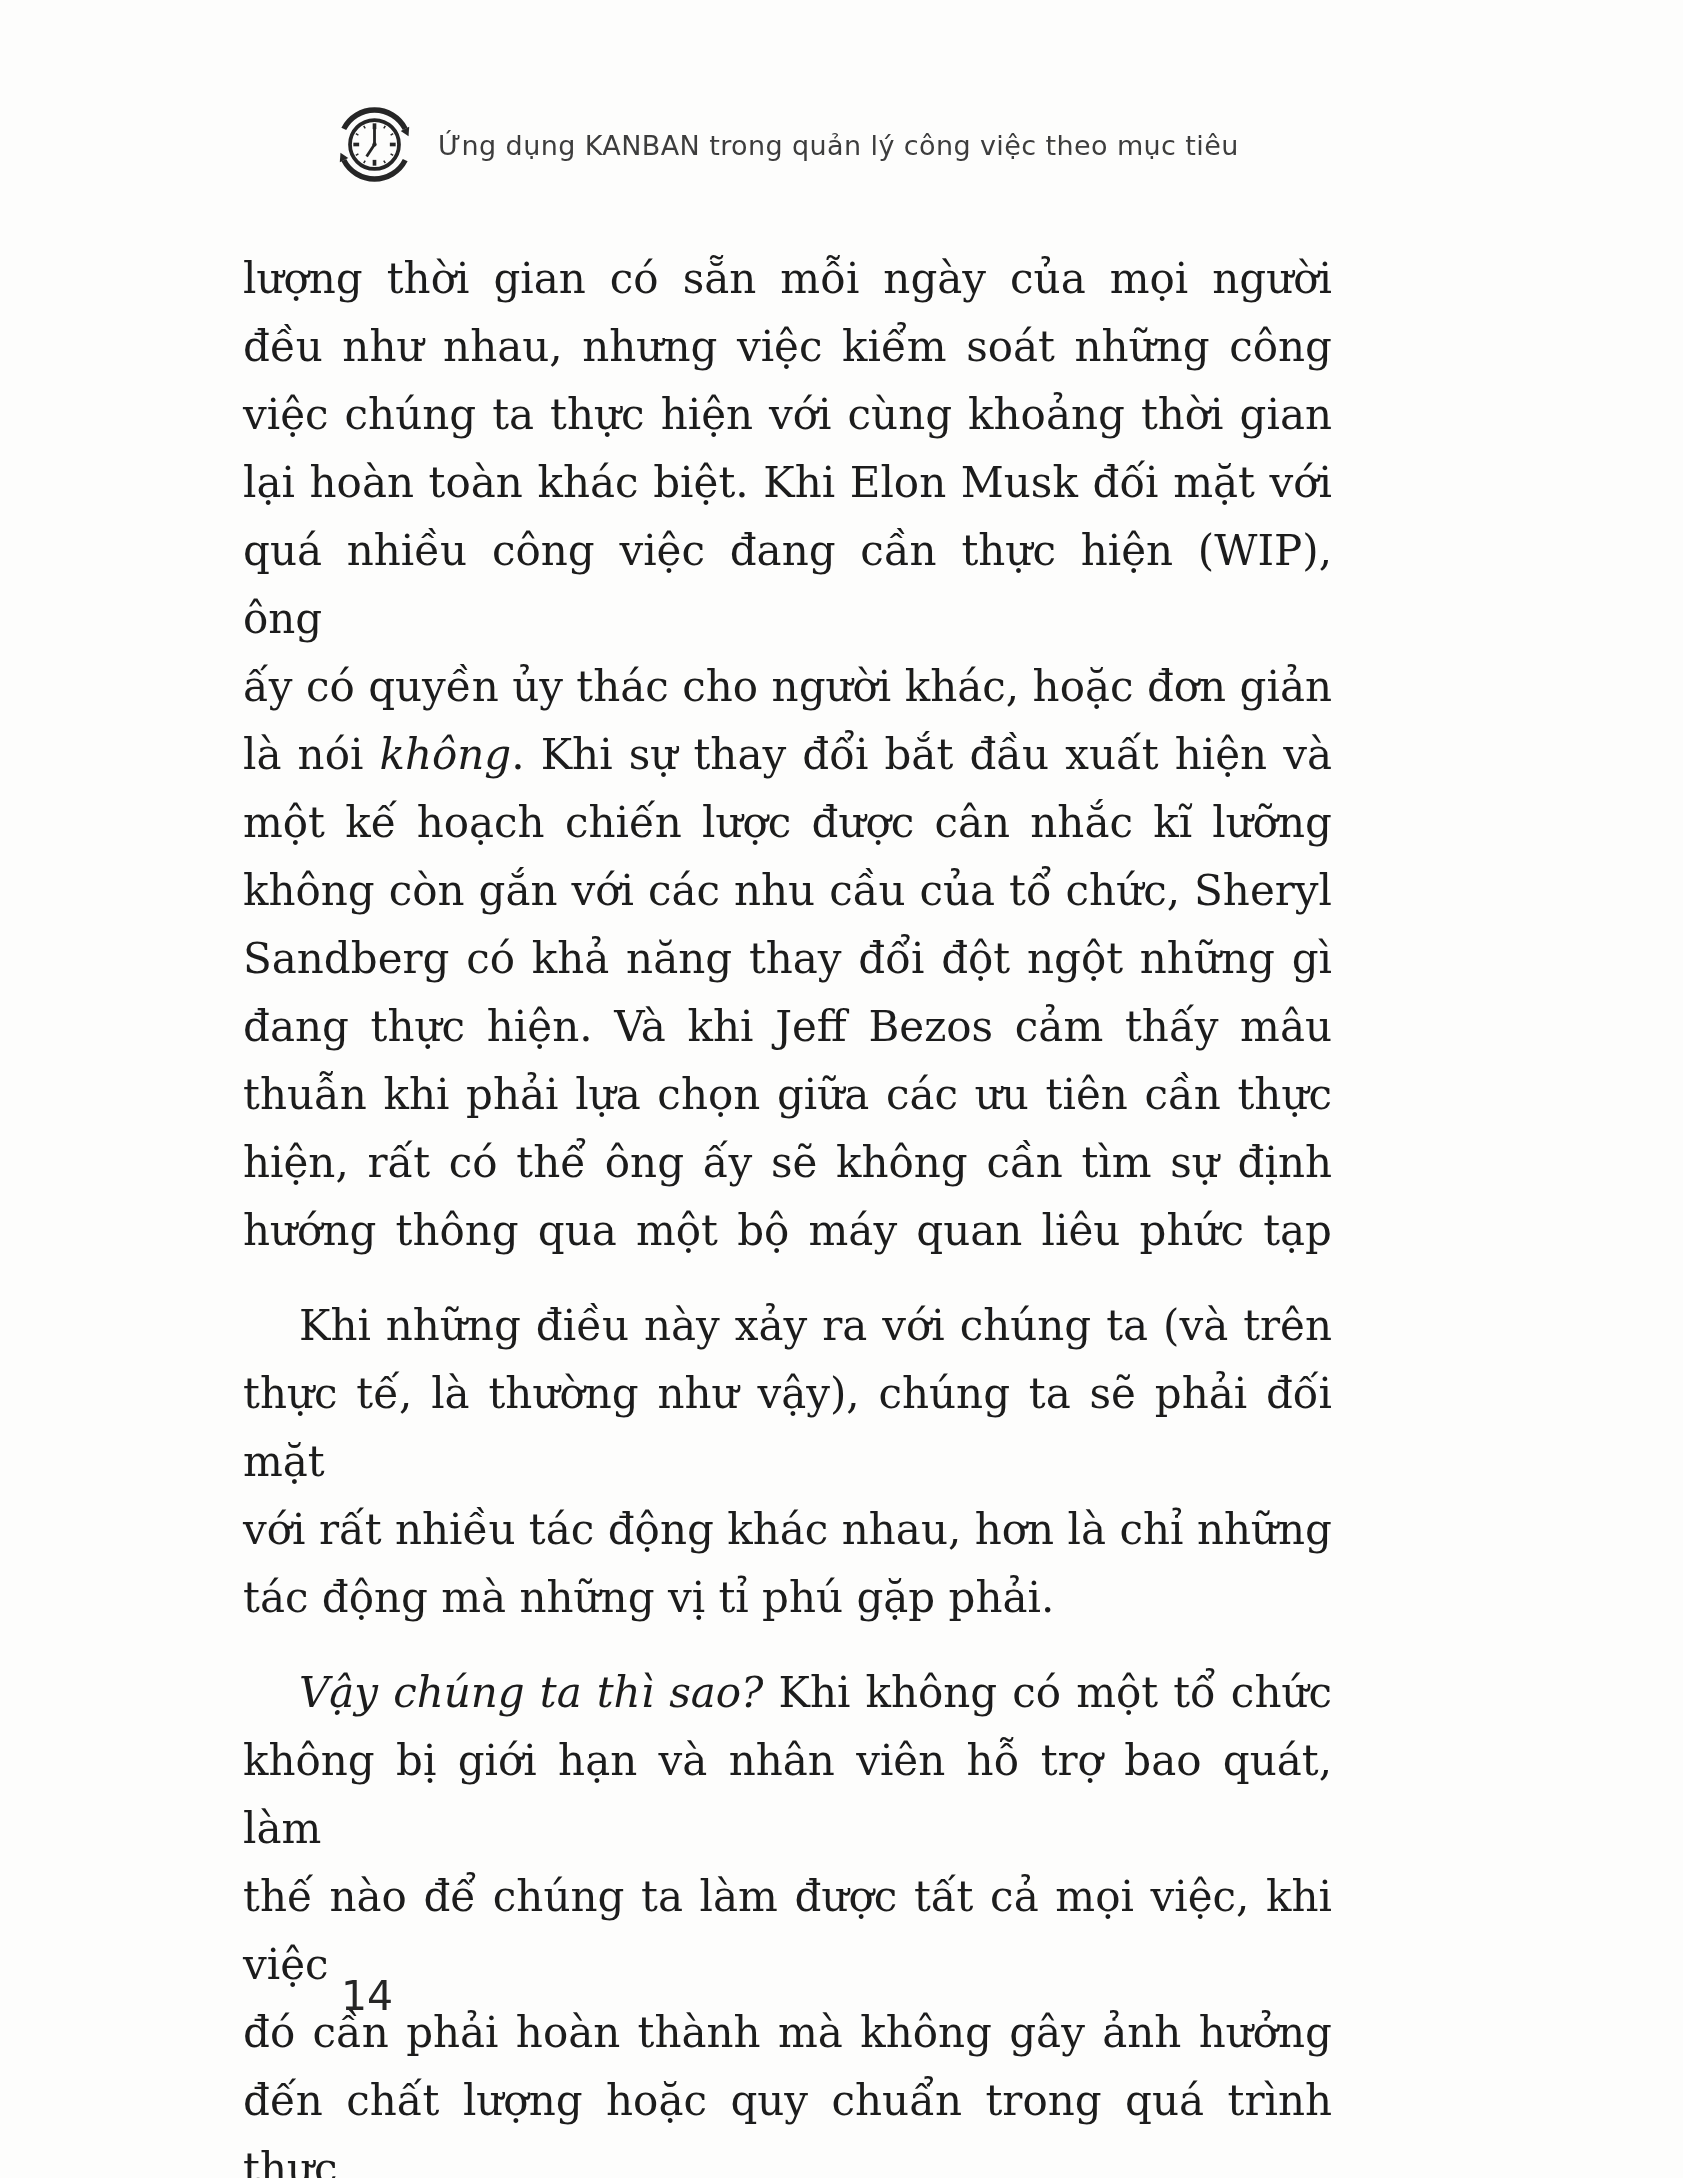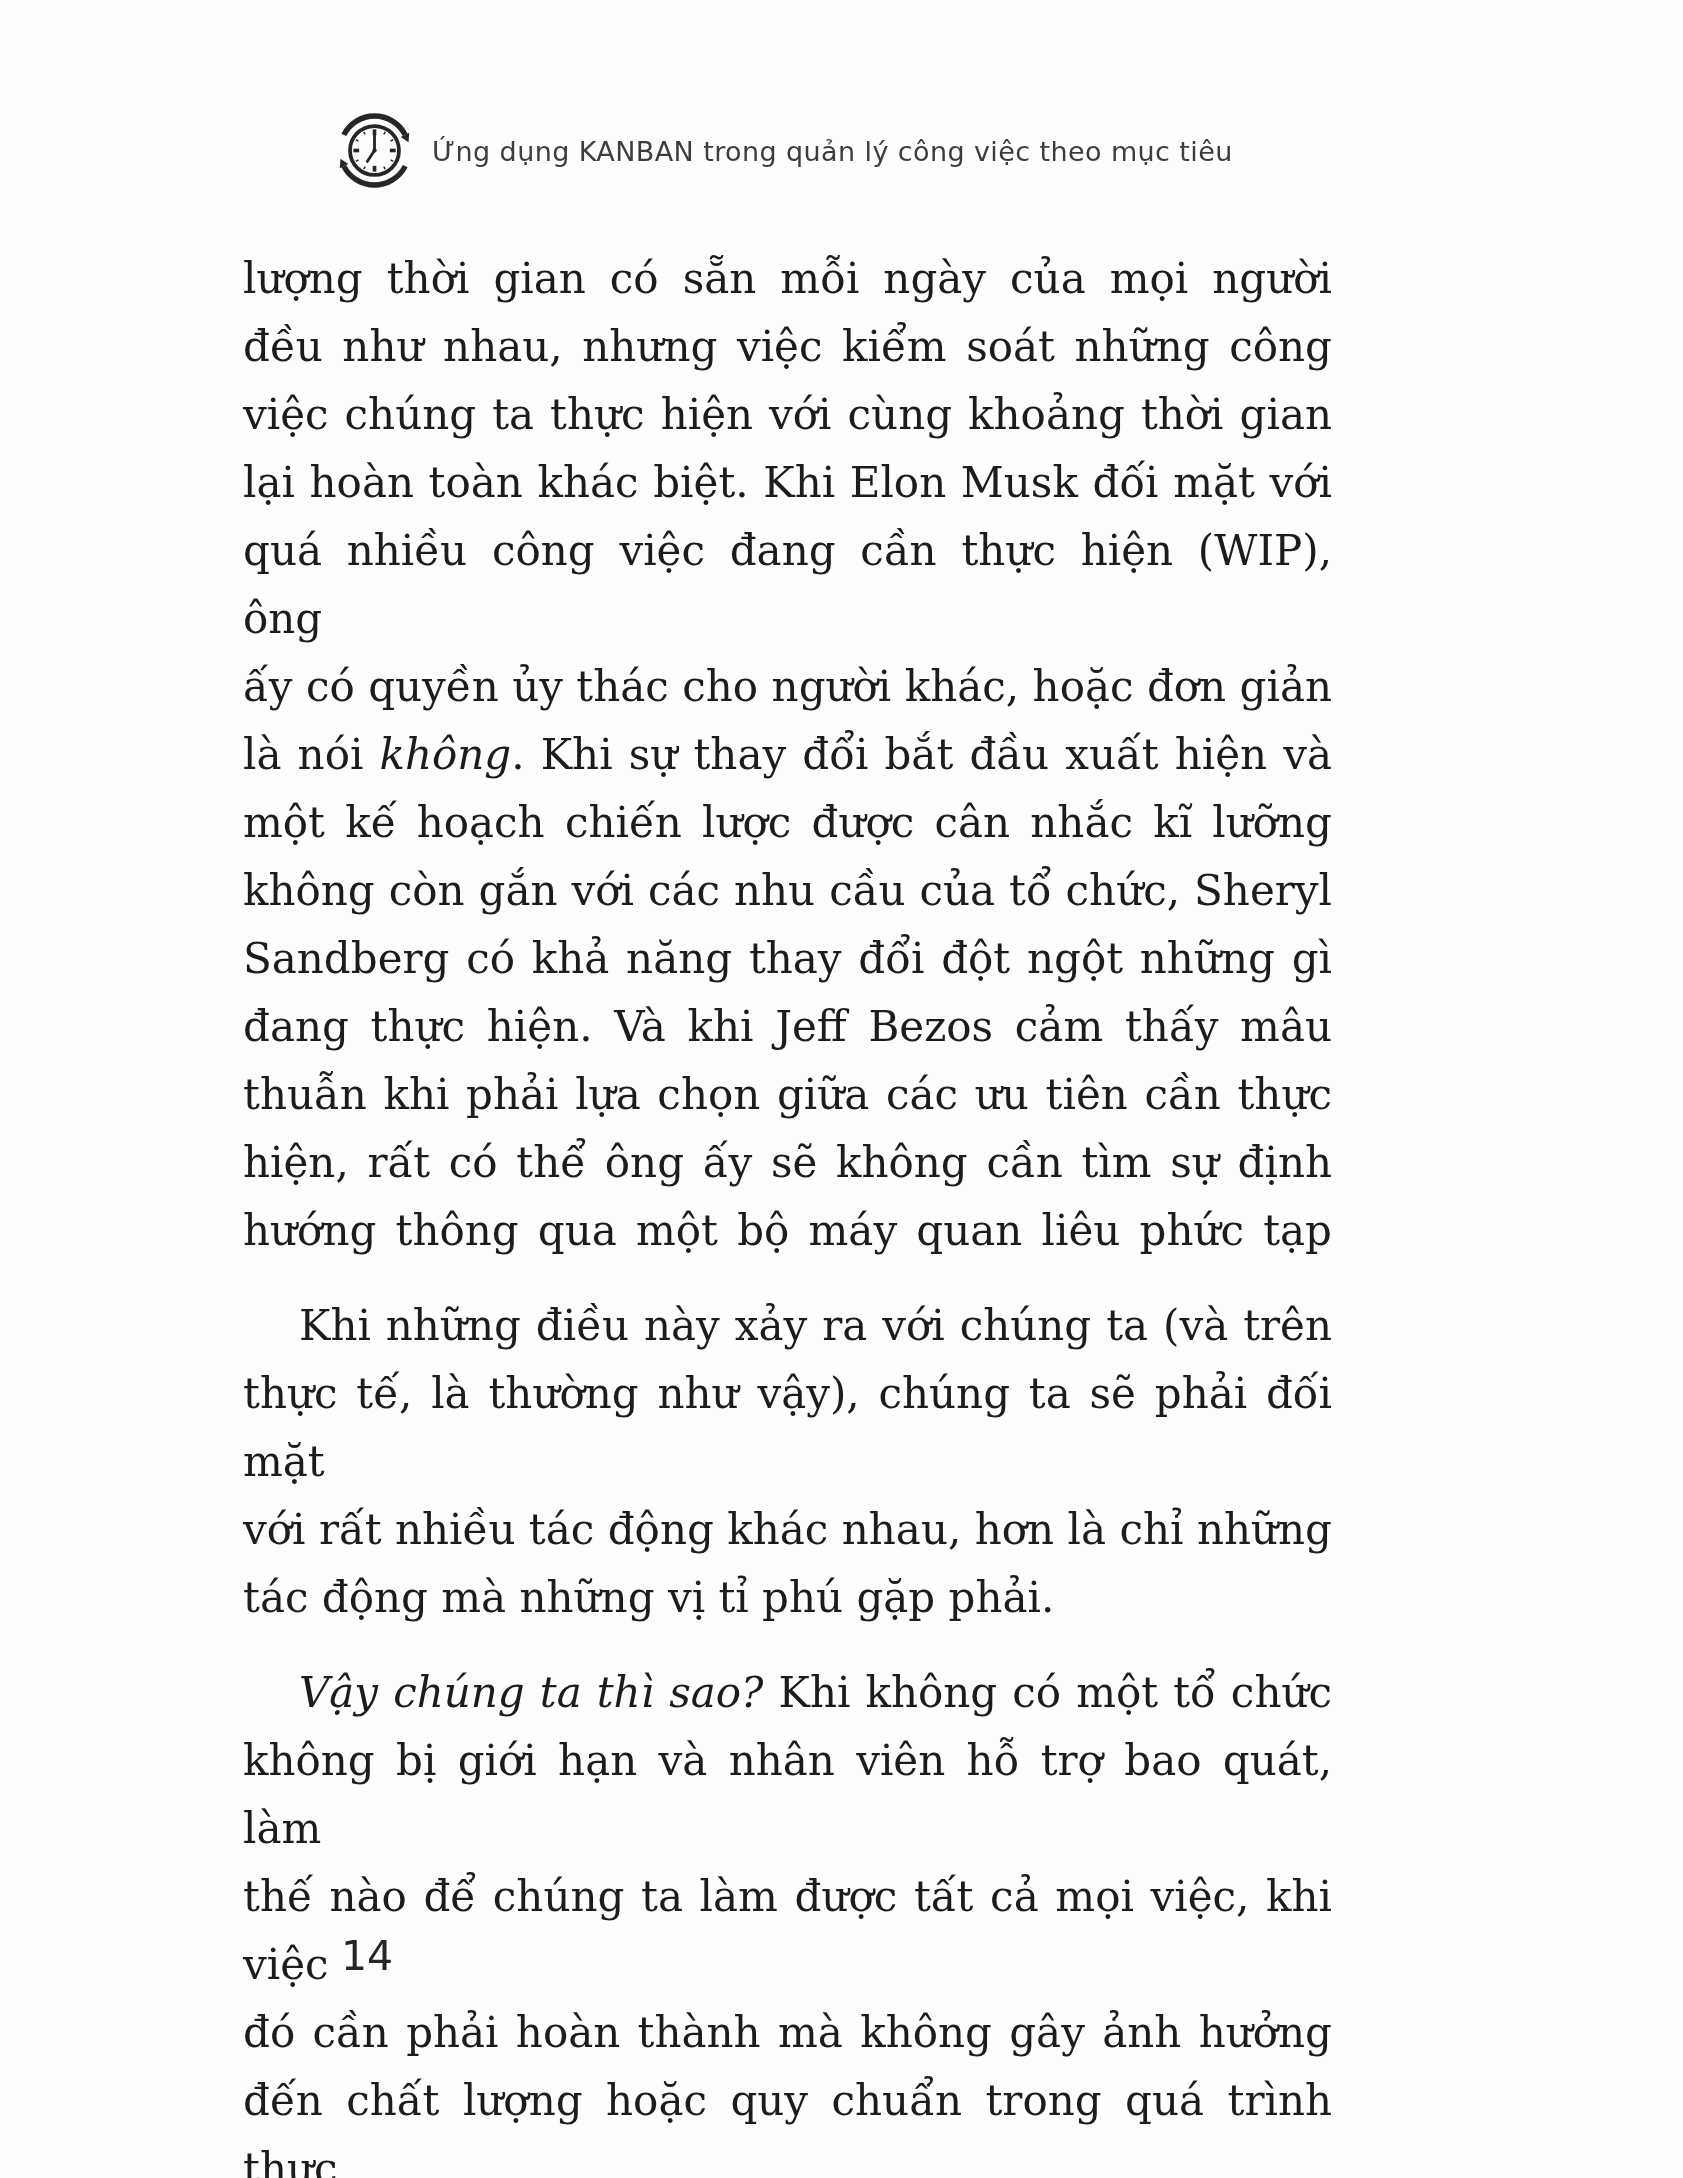"Ứng dụng KANBAN trong quản" .header { gap: 16px -> 22px; top: 109px -> 103px }
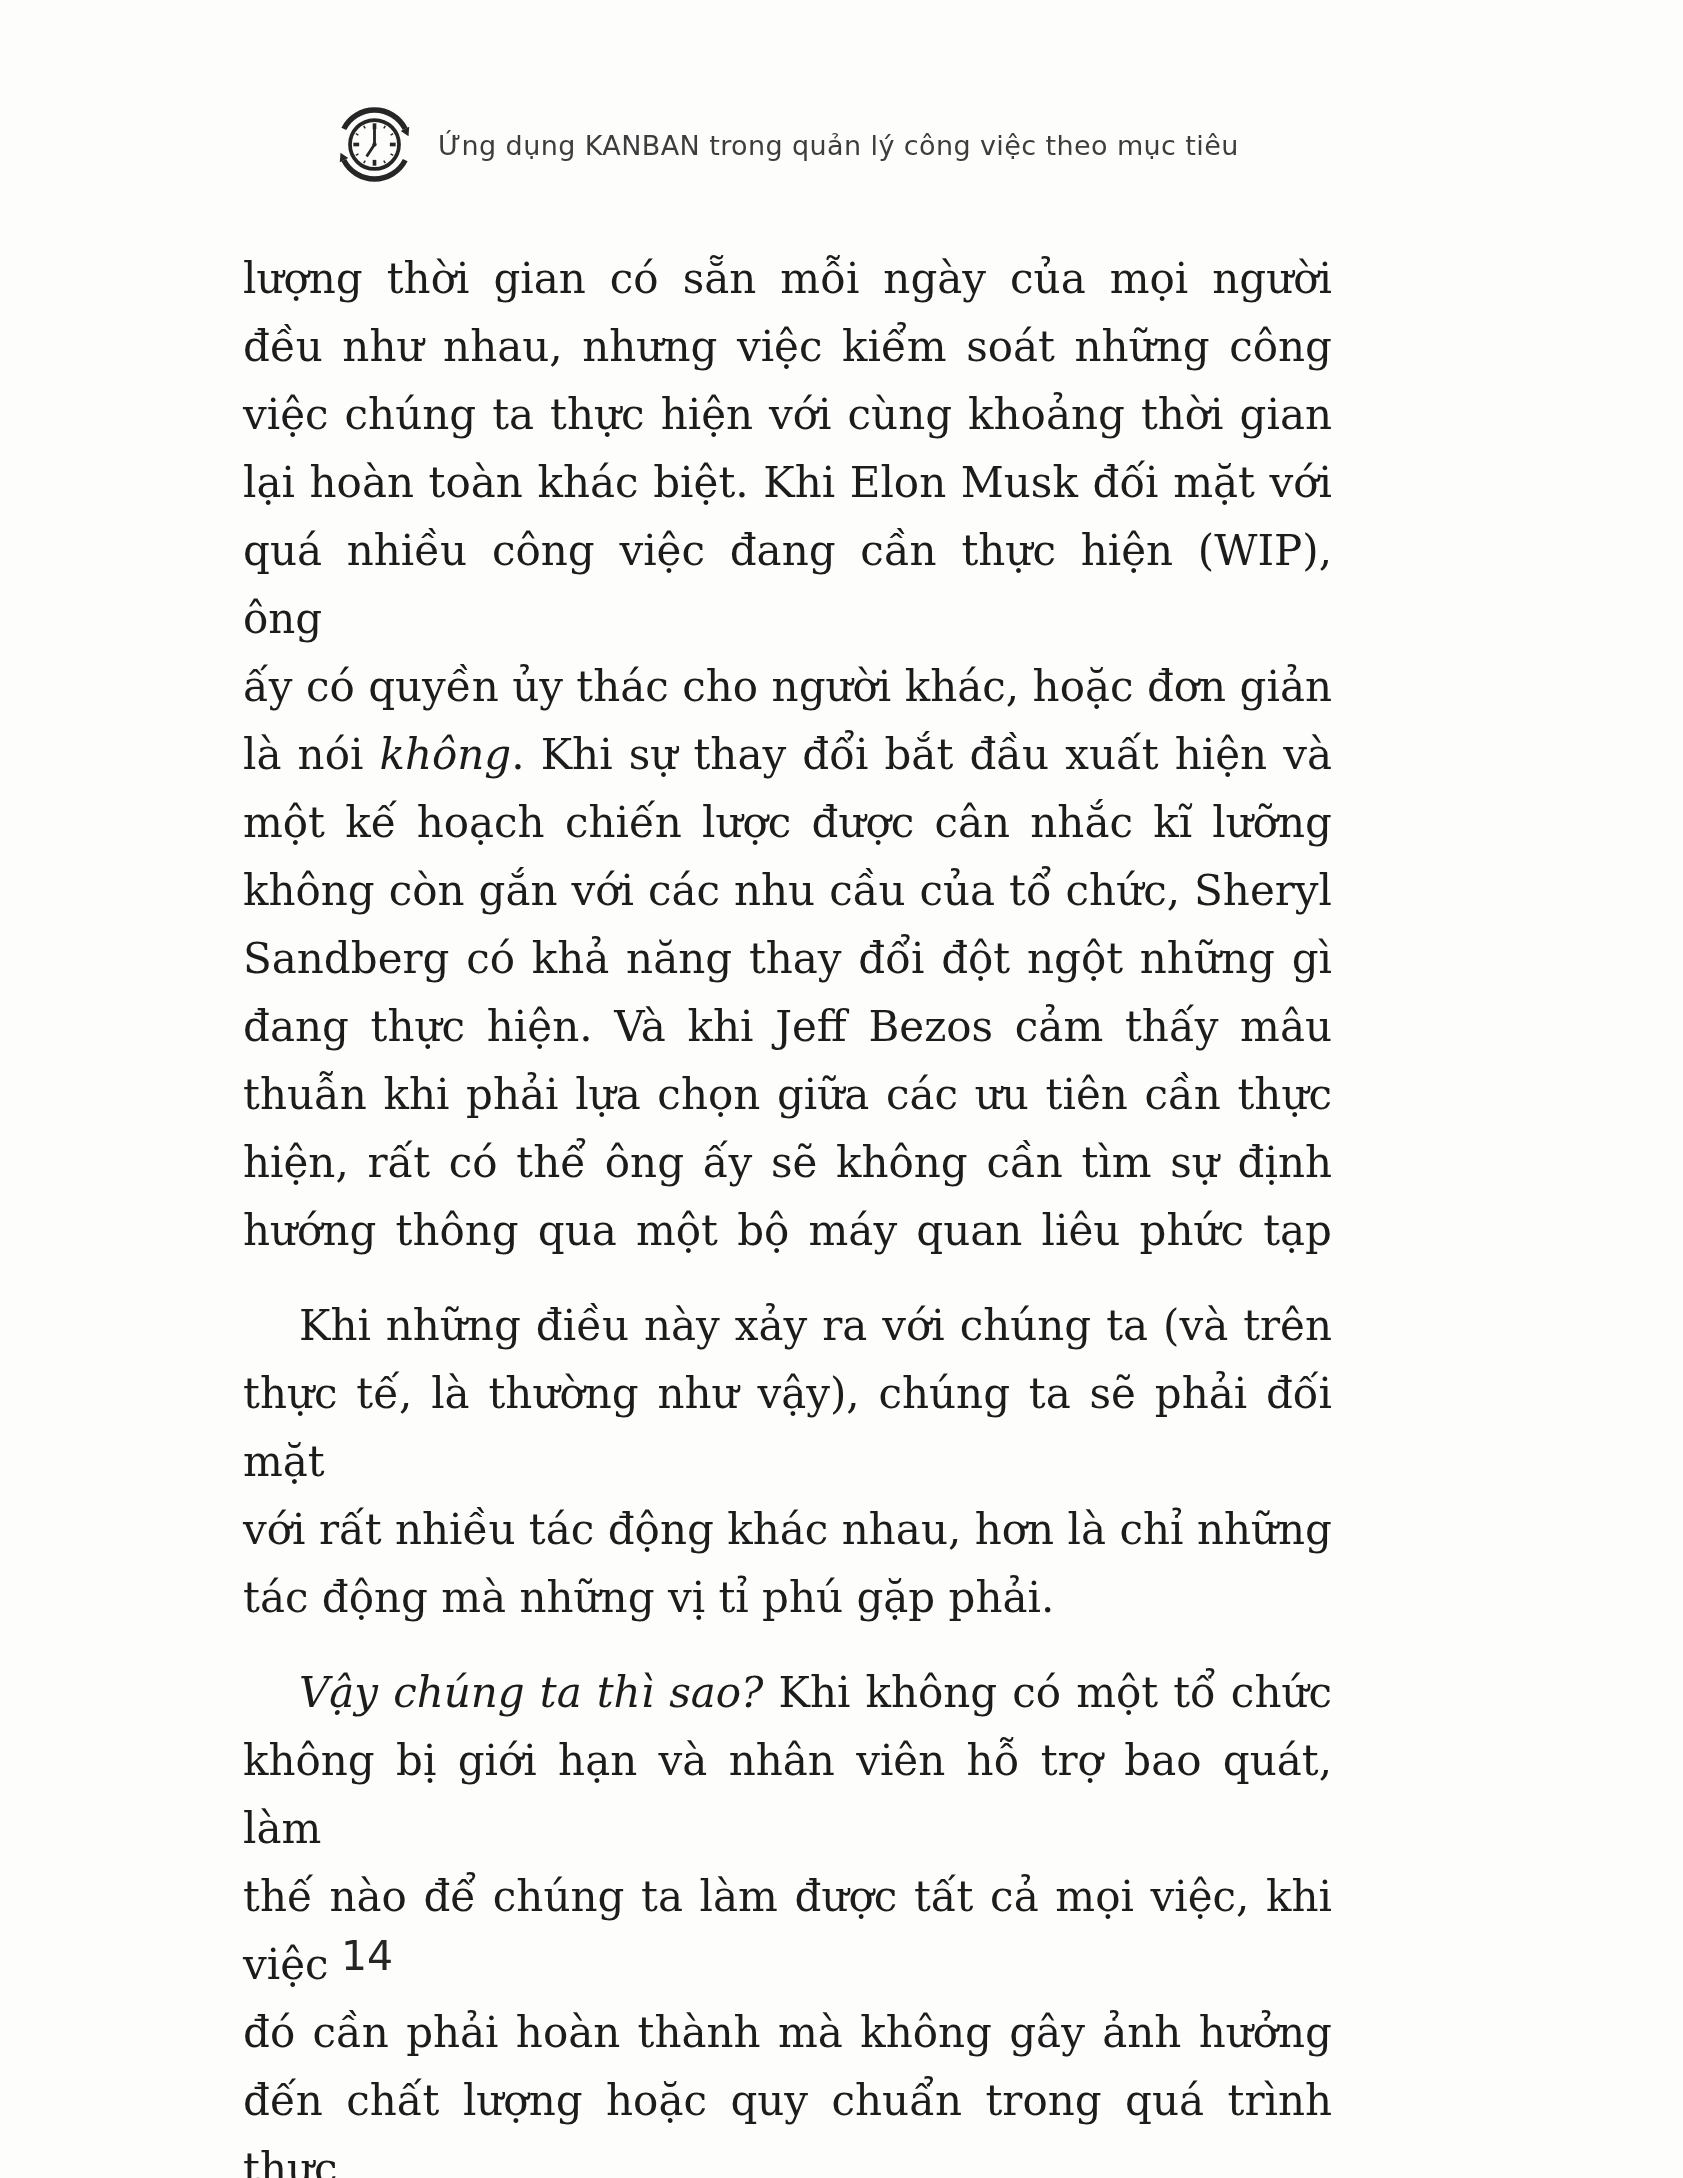"14" .page-number { top: 1932px -> 1972px }
